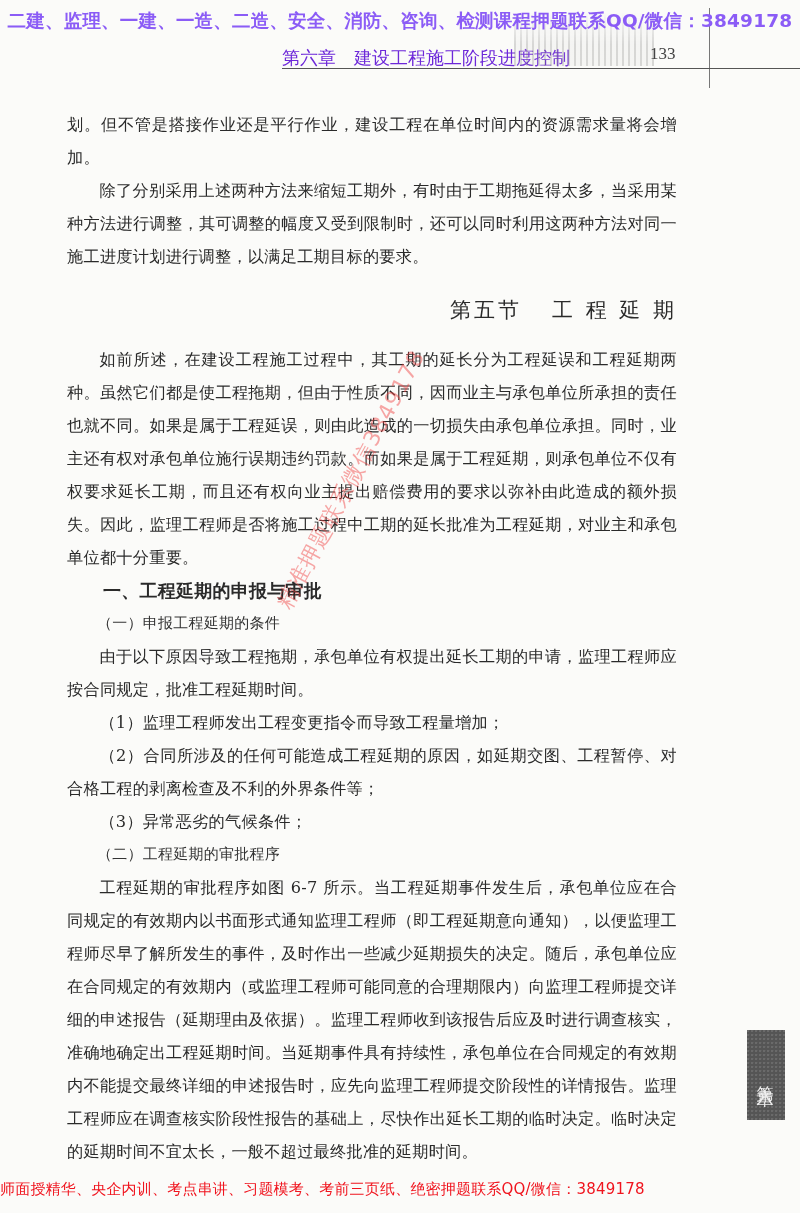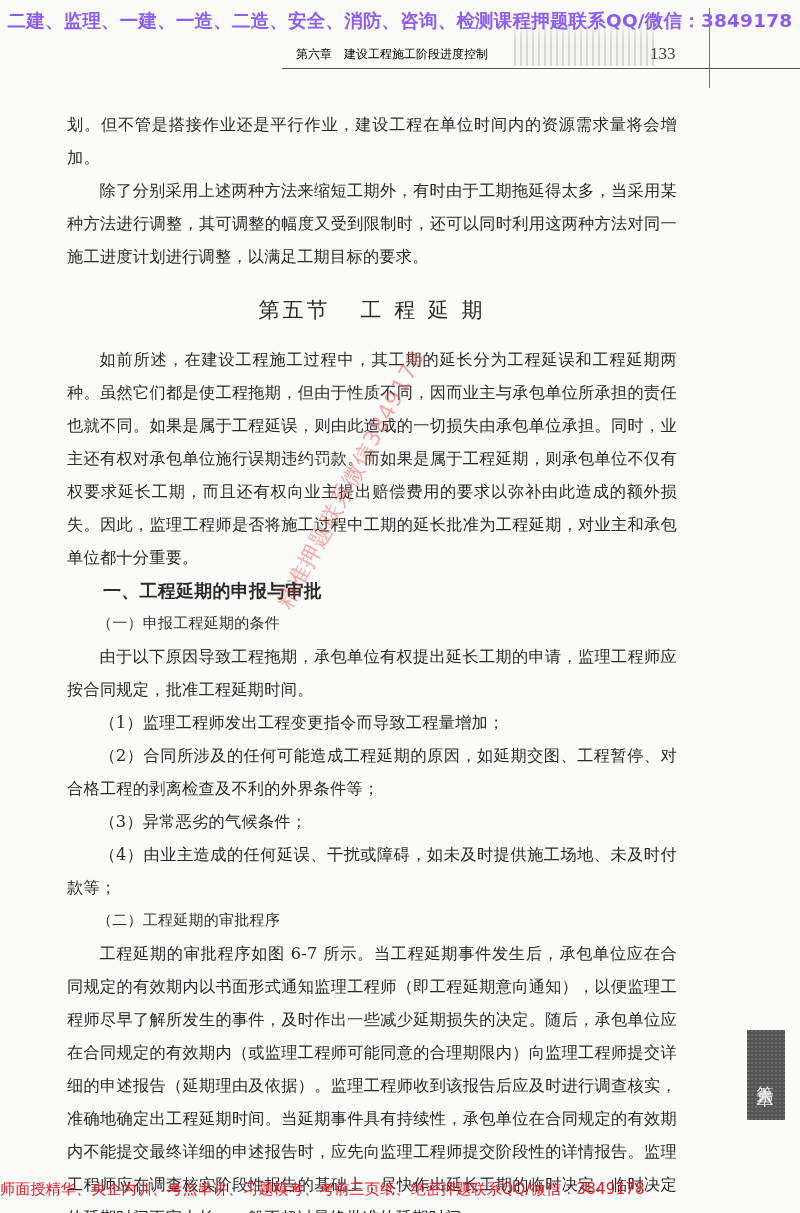"第六章 建设工程施工阶段进度控制" .header-title { color: #000000 -> #6d28d9; font-size: 12px -> 18px; margin-left: 14px -> none }
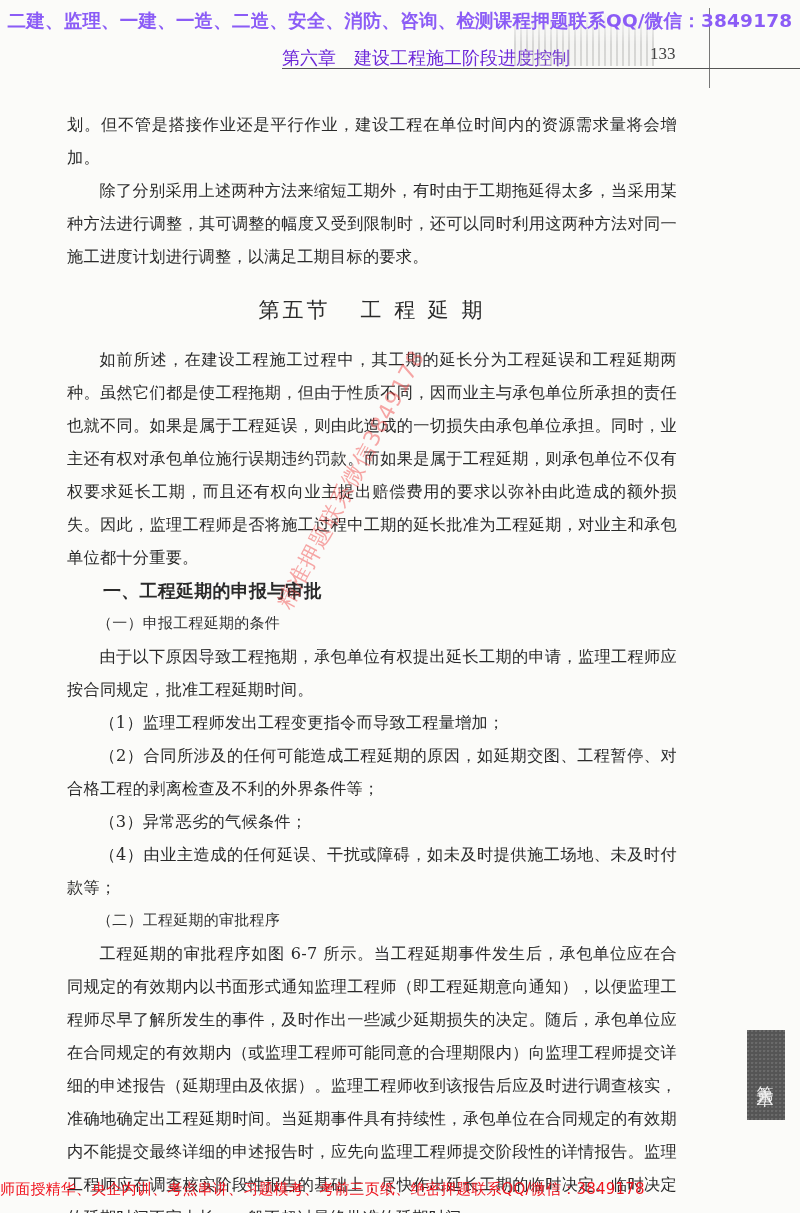"第五节 工 程 延 期" .section-title { text-align: center -> right }
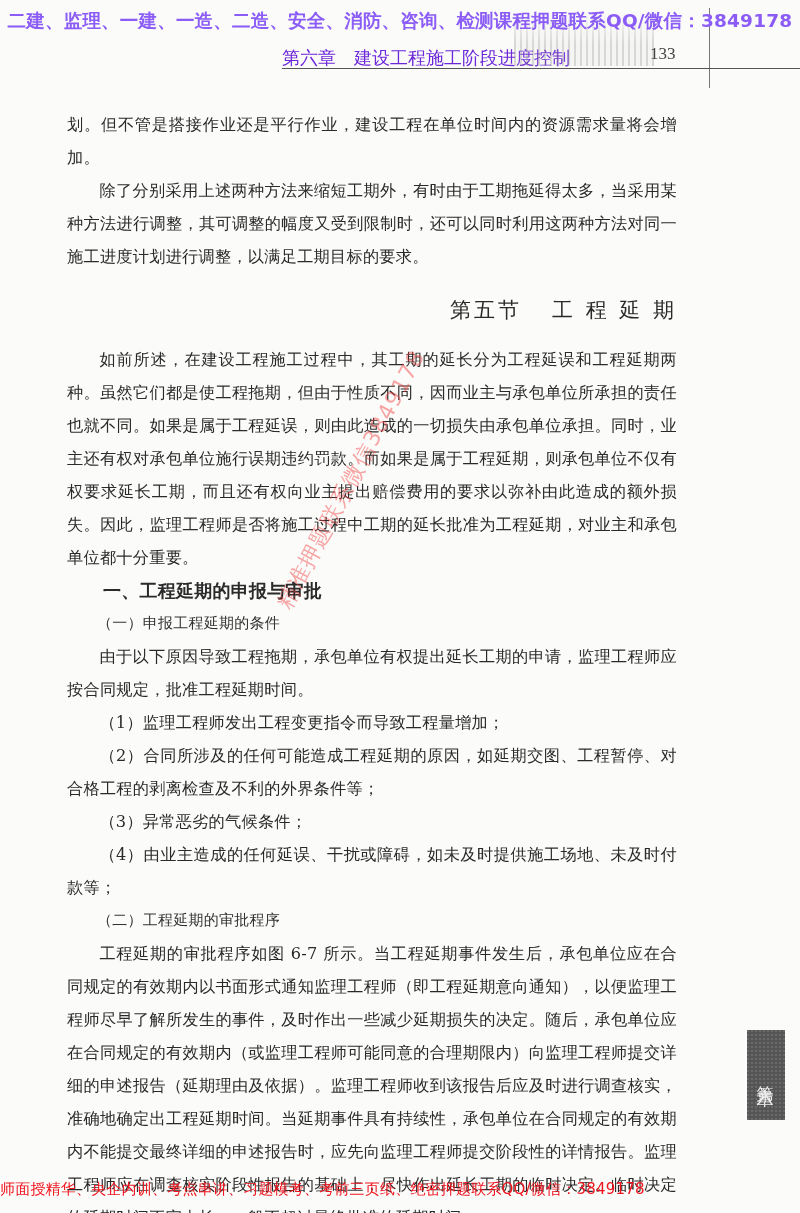"（4）由业主造成的任何延误、干扰或障碍，如未及时提供施工场地、未及时付款等；" p.indent { html: <p>（4）由业主造成的任何延误、干扰或障碍，如未及时提供施工场地、未及时付款等；</p> -> none }
